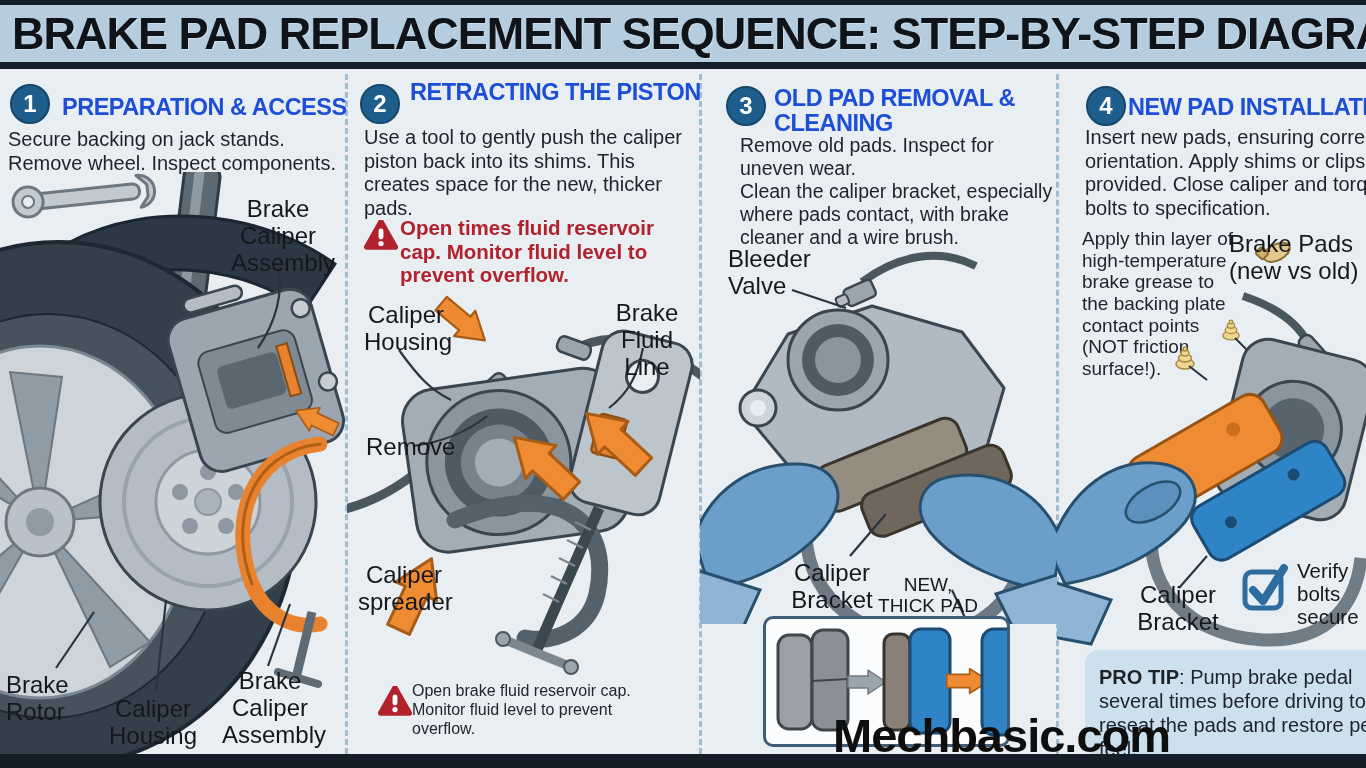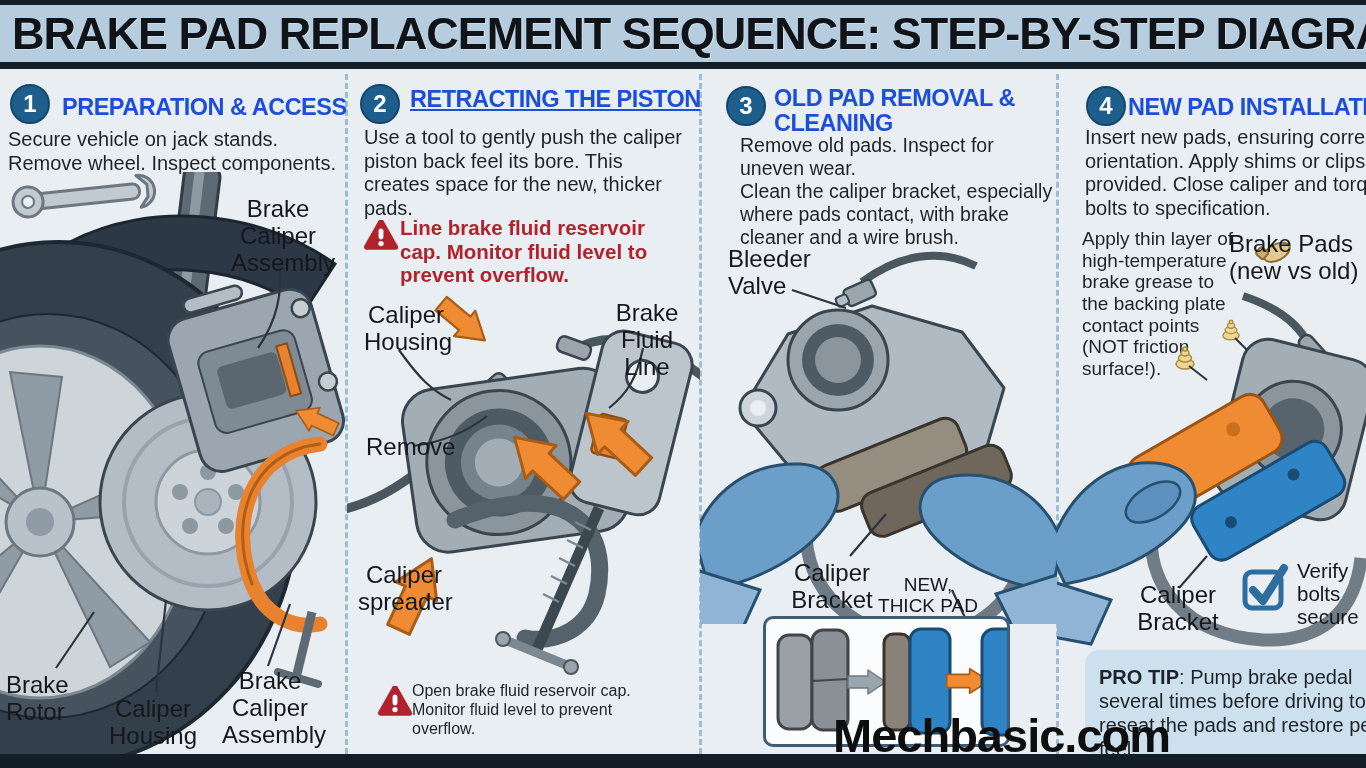"RETRACTING THE PISTON" div.abs { text-decoration: underline -> none; top: 87px -> 80px }
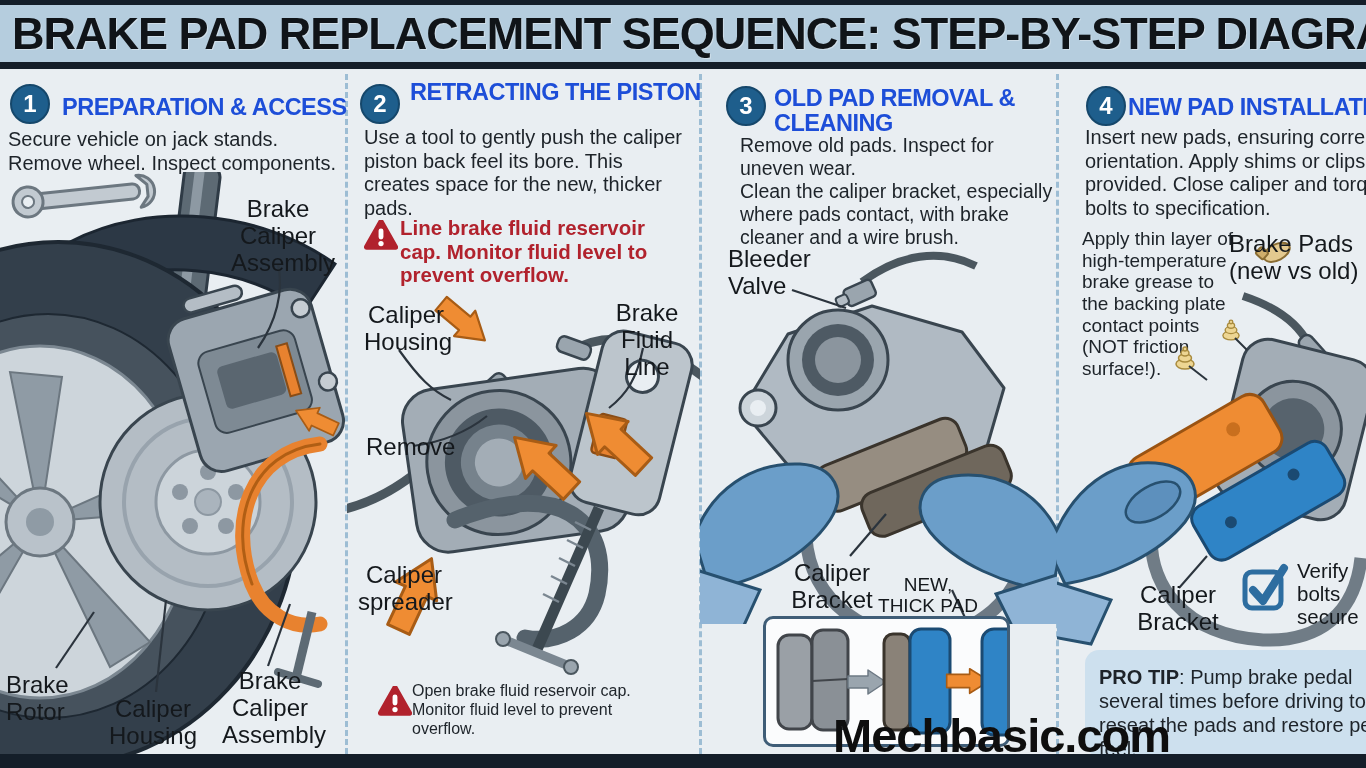"Secure vehicle on jack stands." div.abs { text: vehicle -> backing }
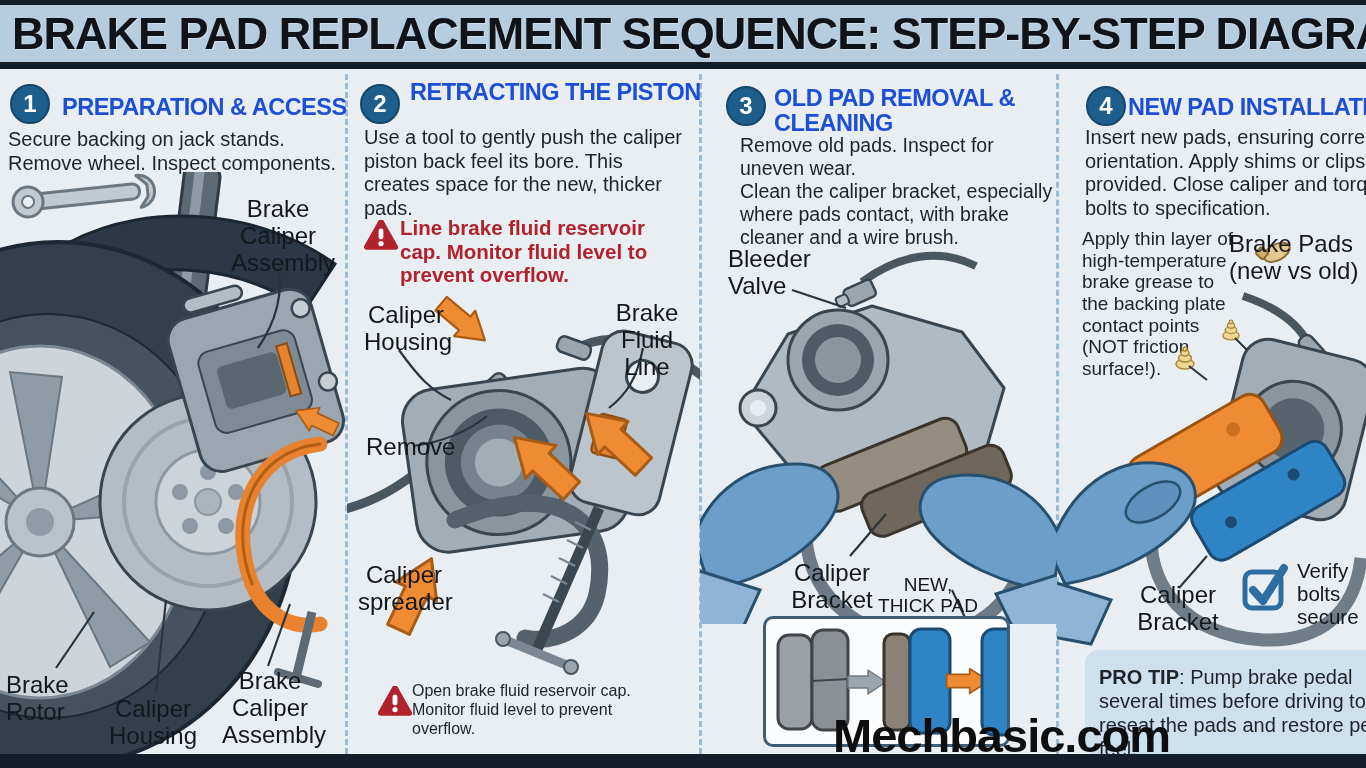"Use a tool to gently" div.abs { text: feel its bore -> into its shims }
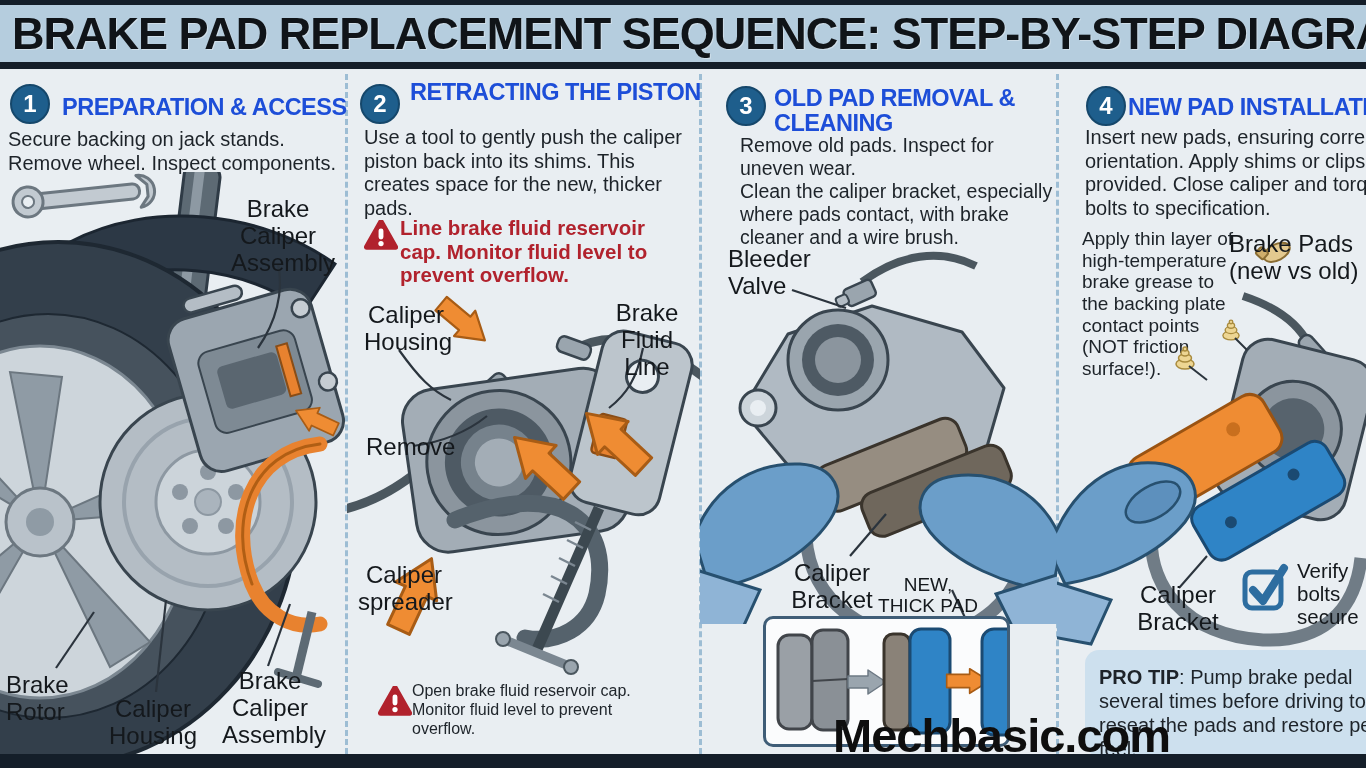"Line brake fluid reservoir" div.abs { text: Line brake -> Open times }
